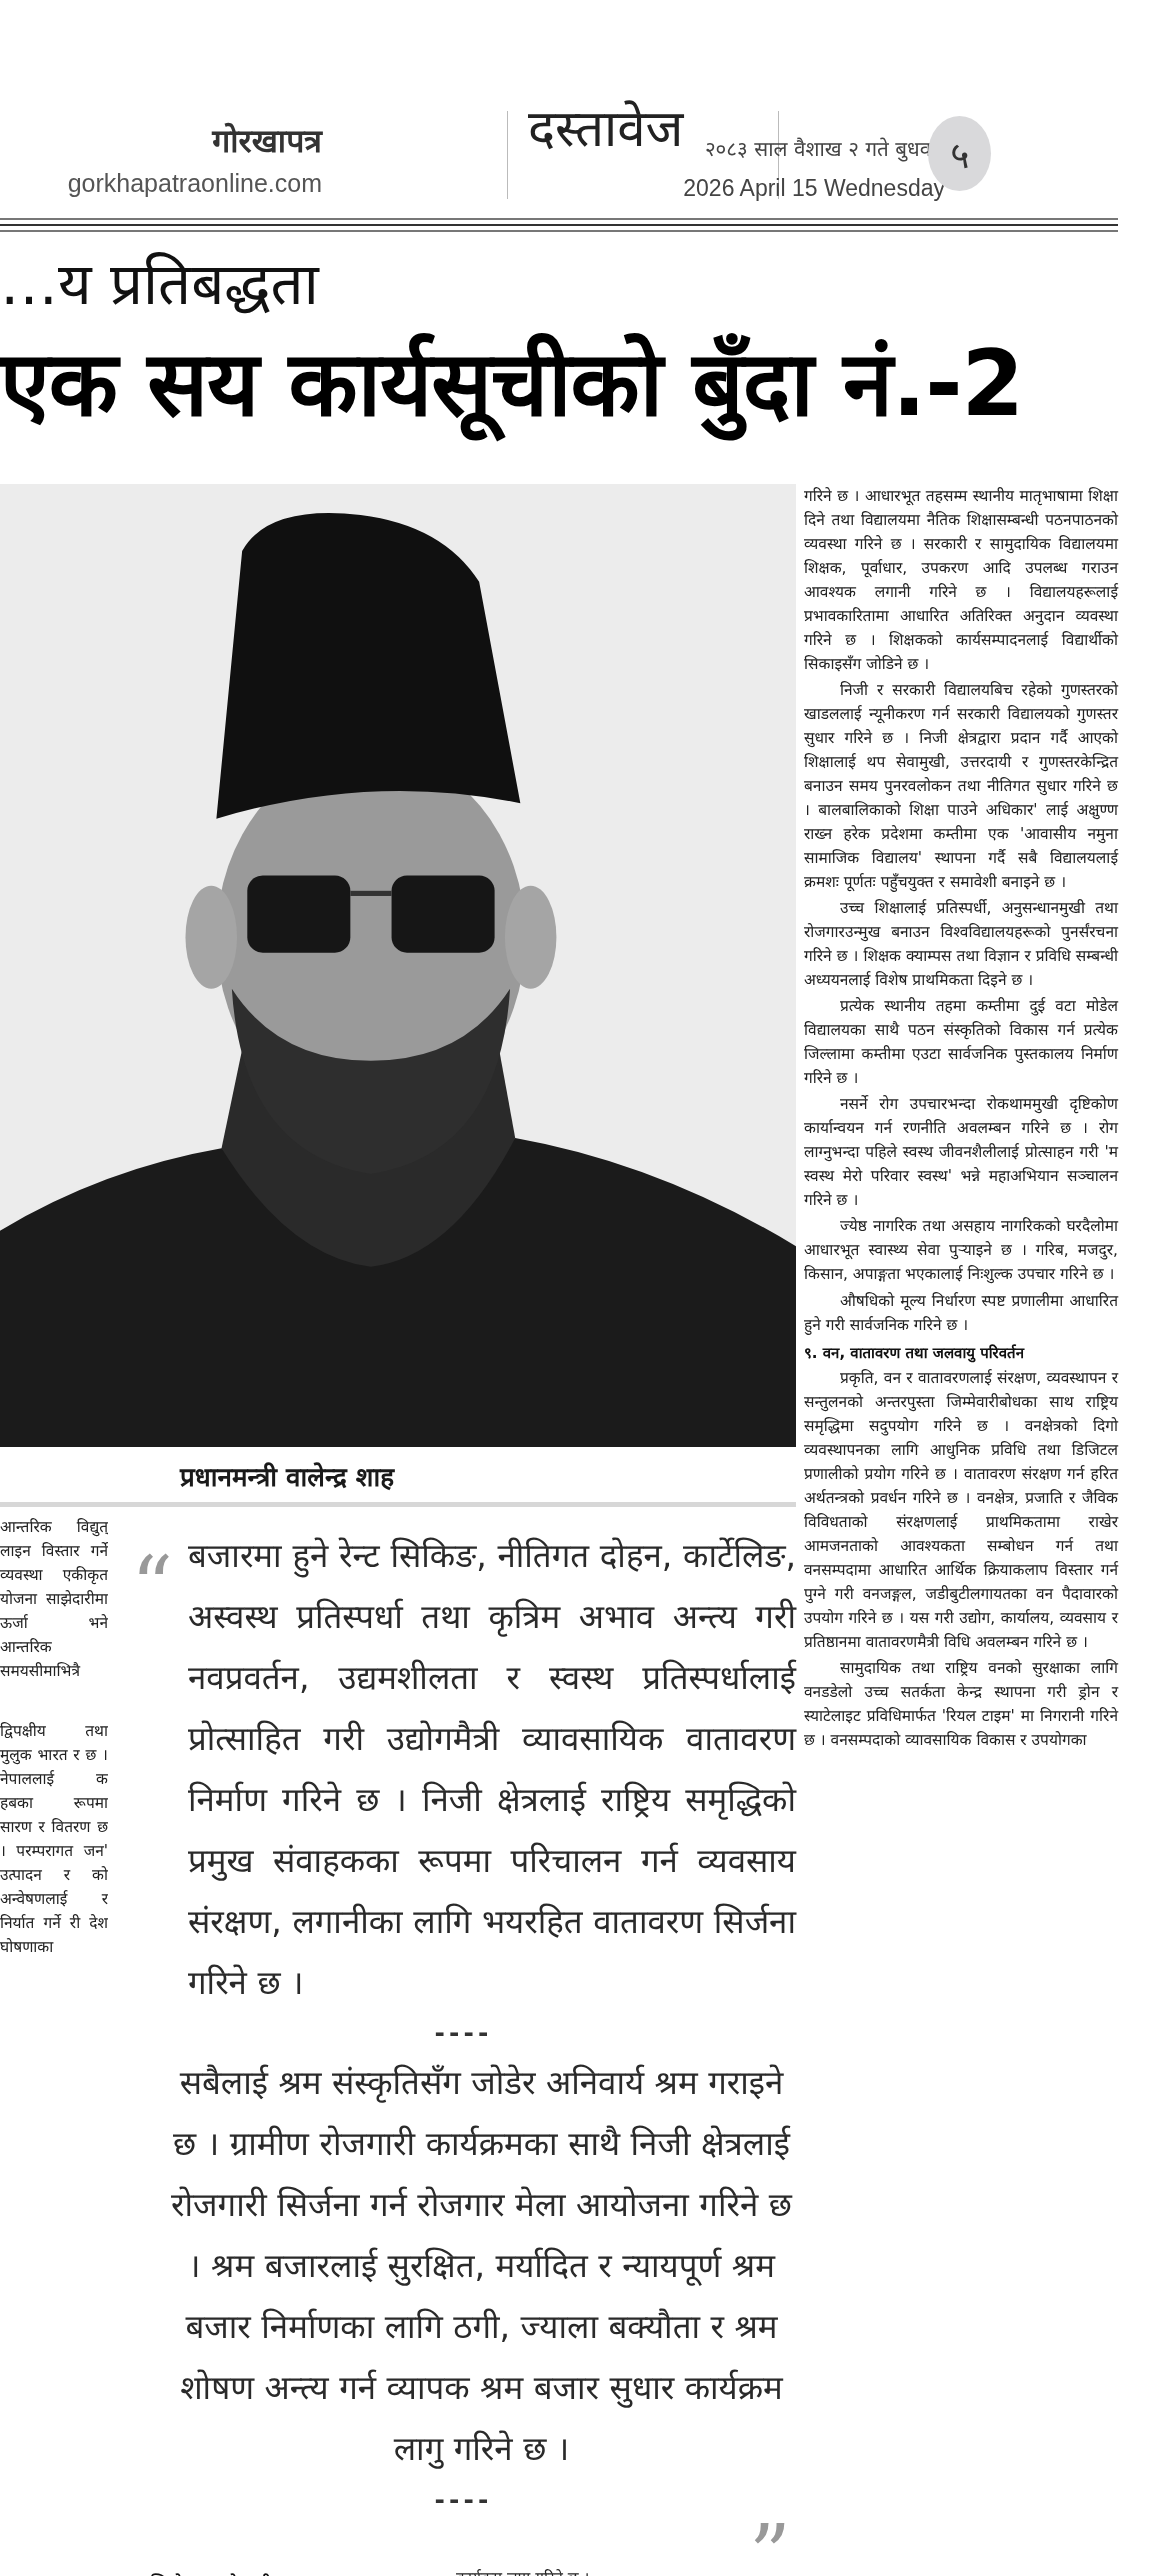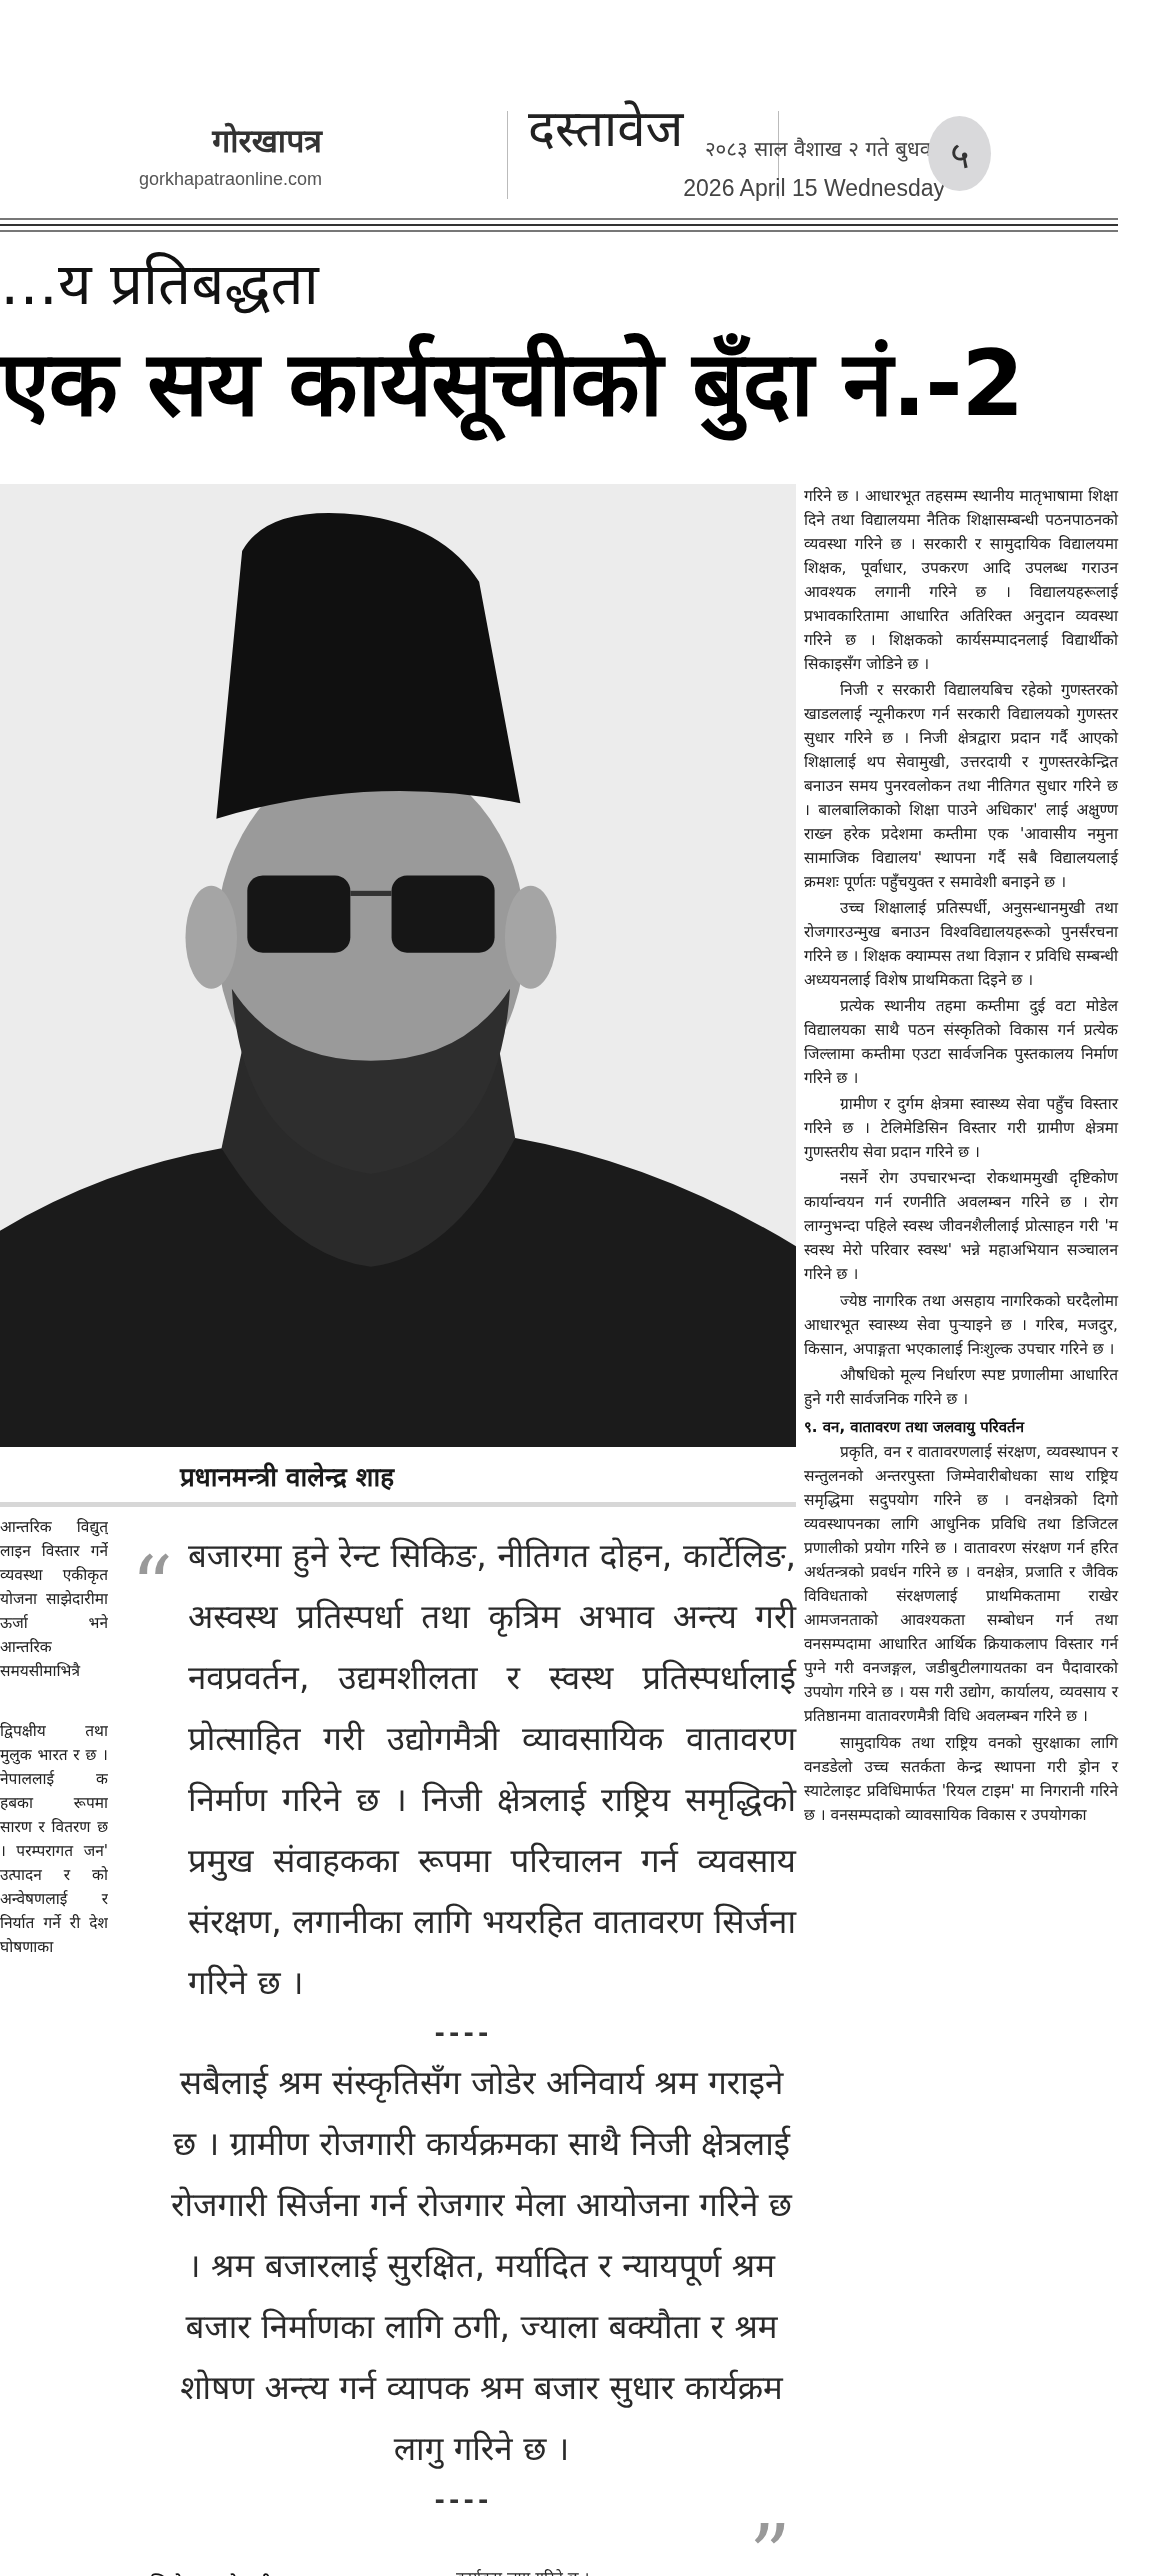"gorkhapatraonline.com" .brand-url { font-size: 18px -> 25px }
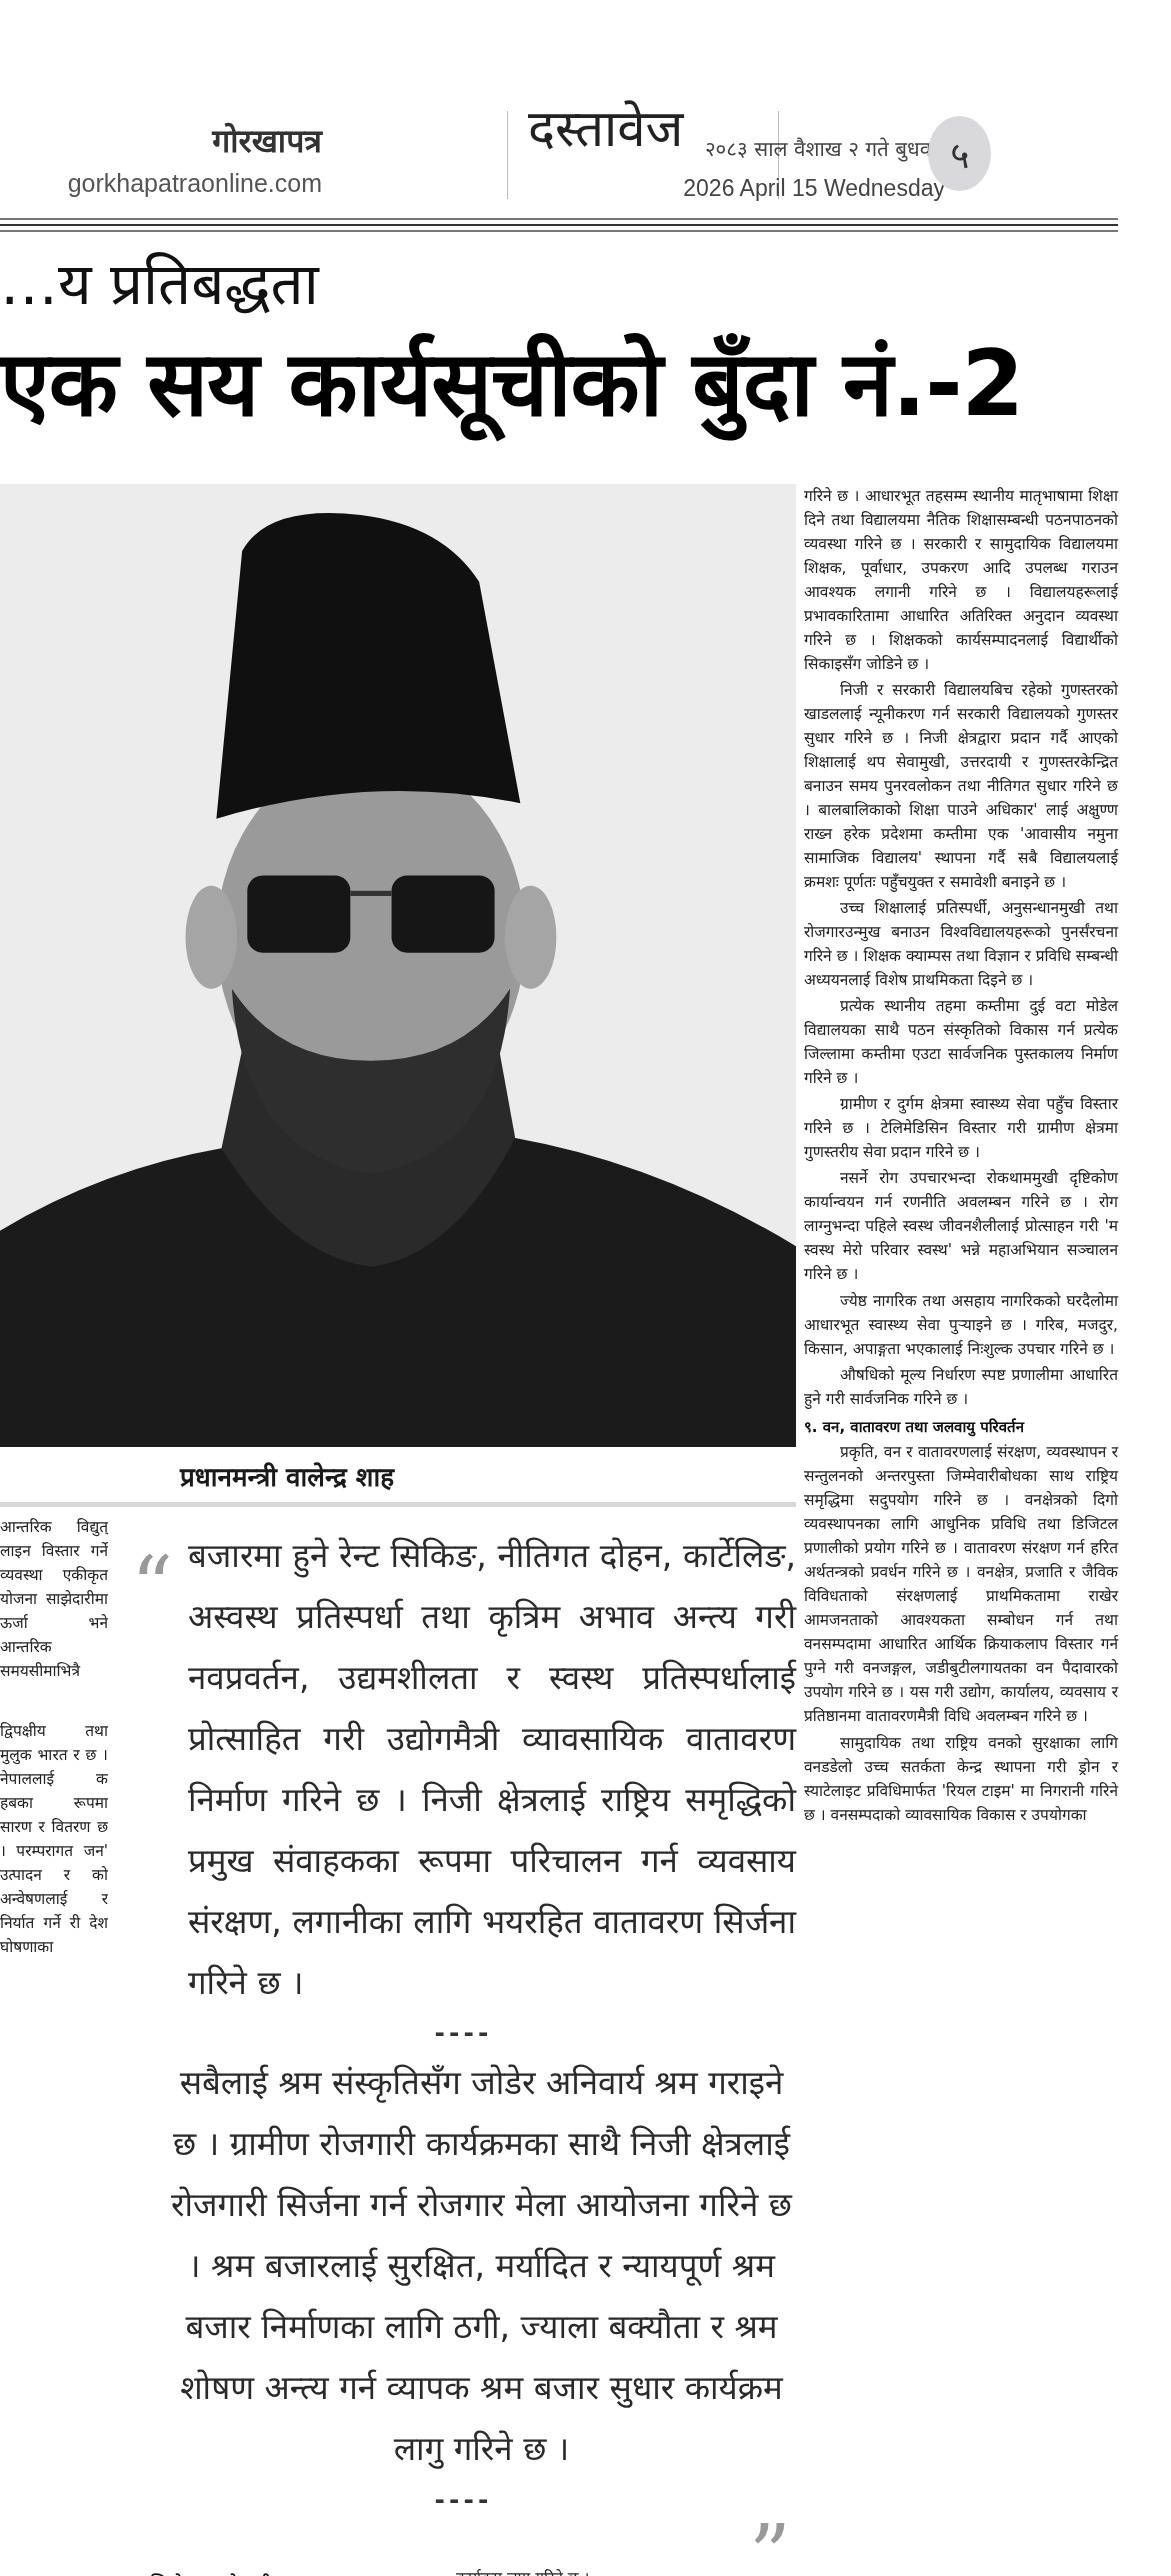"ग्रामीण र दुर्गम क्षेत्रमा स्वास्थ्य" p { html: <p>ग्रामीण र दुर्गम क्षेत्रमा स्वास्थ्य सेवा पहुँच विस्तार गरिने छ । टेलिमेडिसिन विस्तार गरी ग्रामीण क्षेत्रमा गुणस्तरीय सेवा प्रदान गरिने छ ।</p> -> none }
